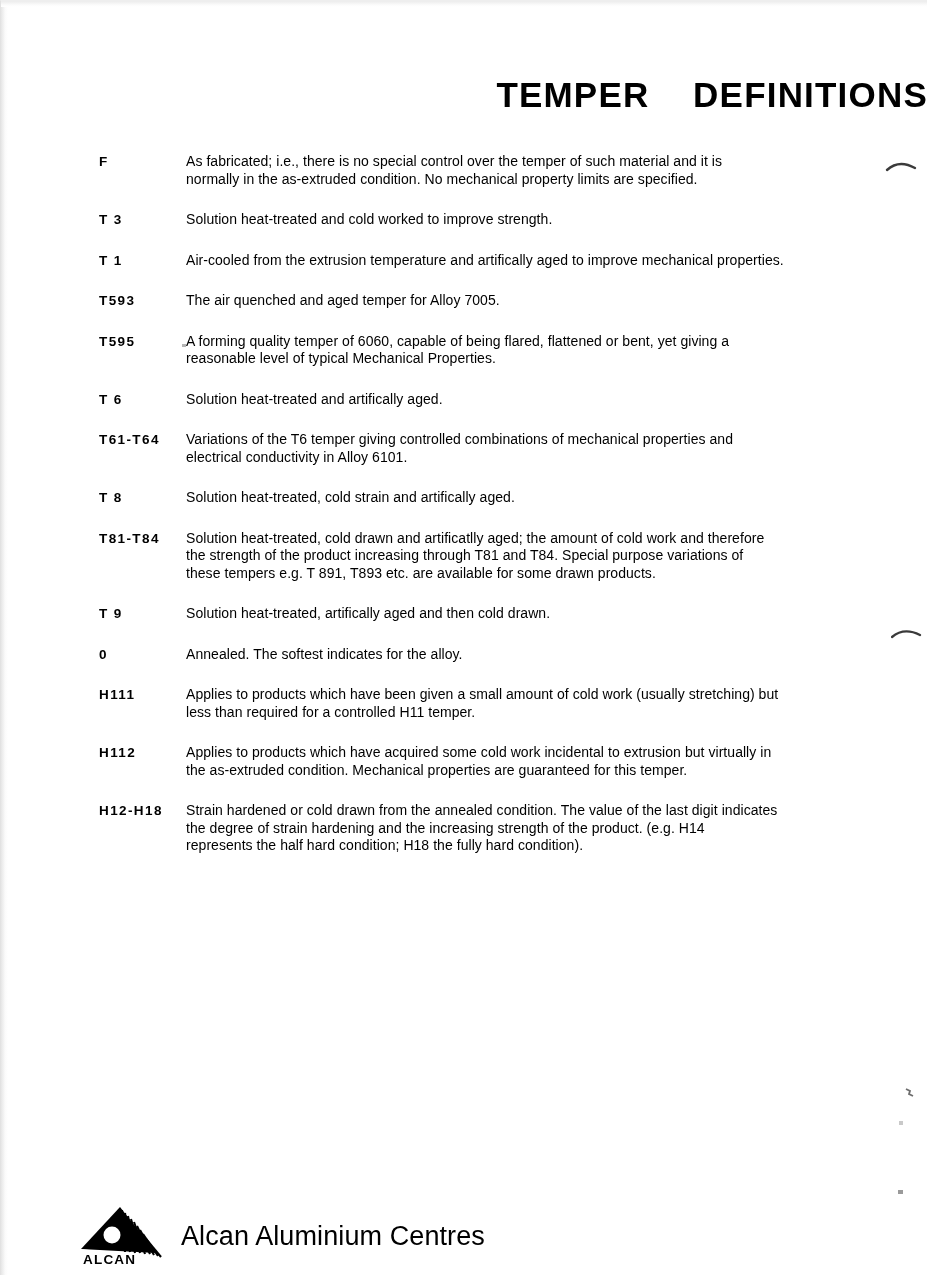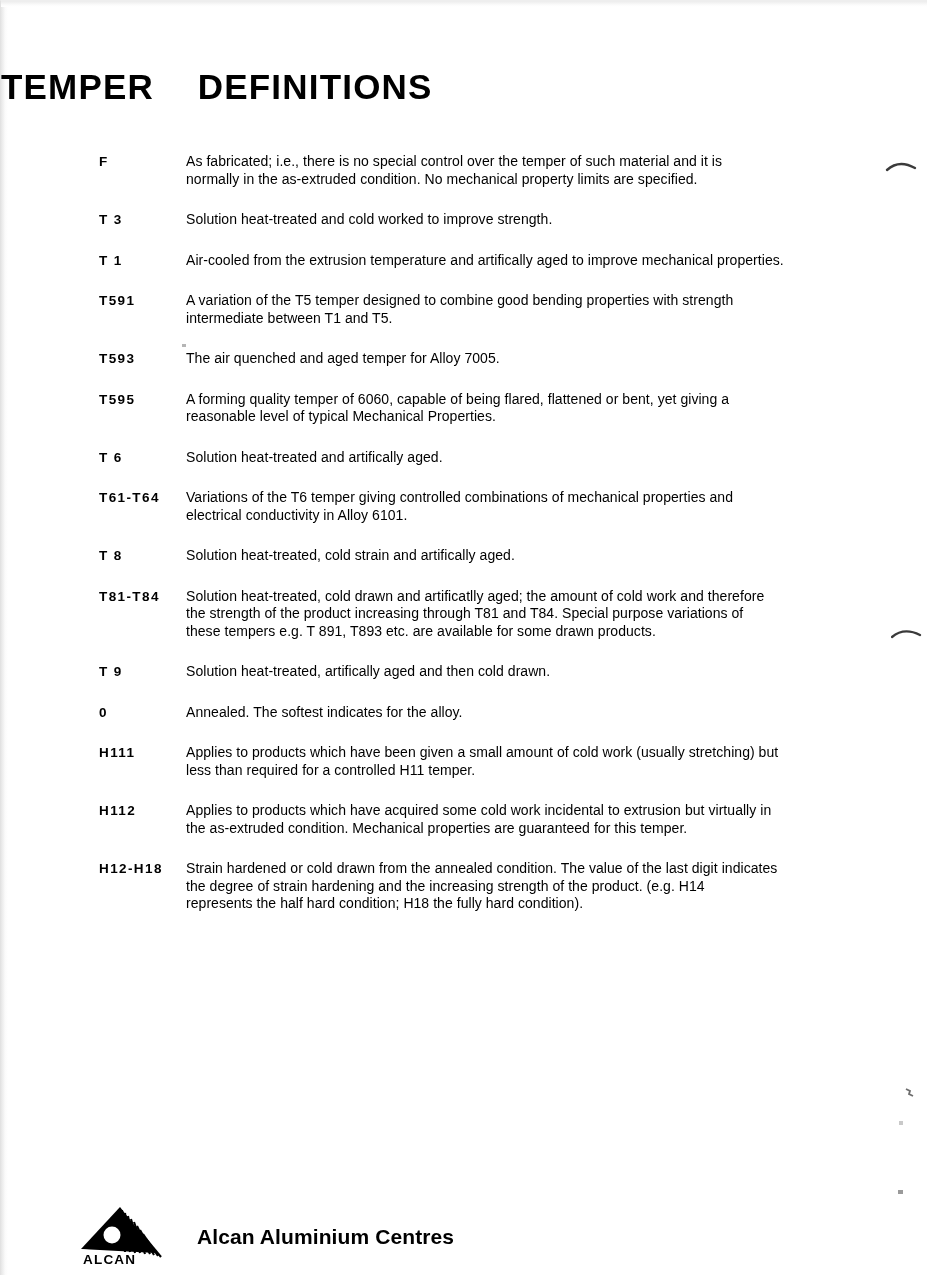"TEMPER DEFINITIONS" .title { text-align: left -> right; top: 68px -> 76px }
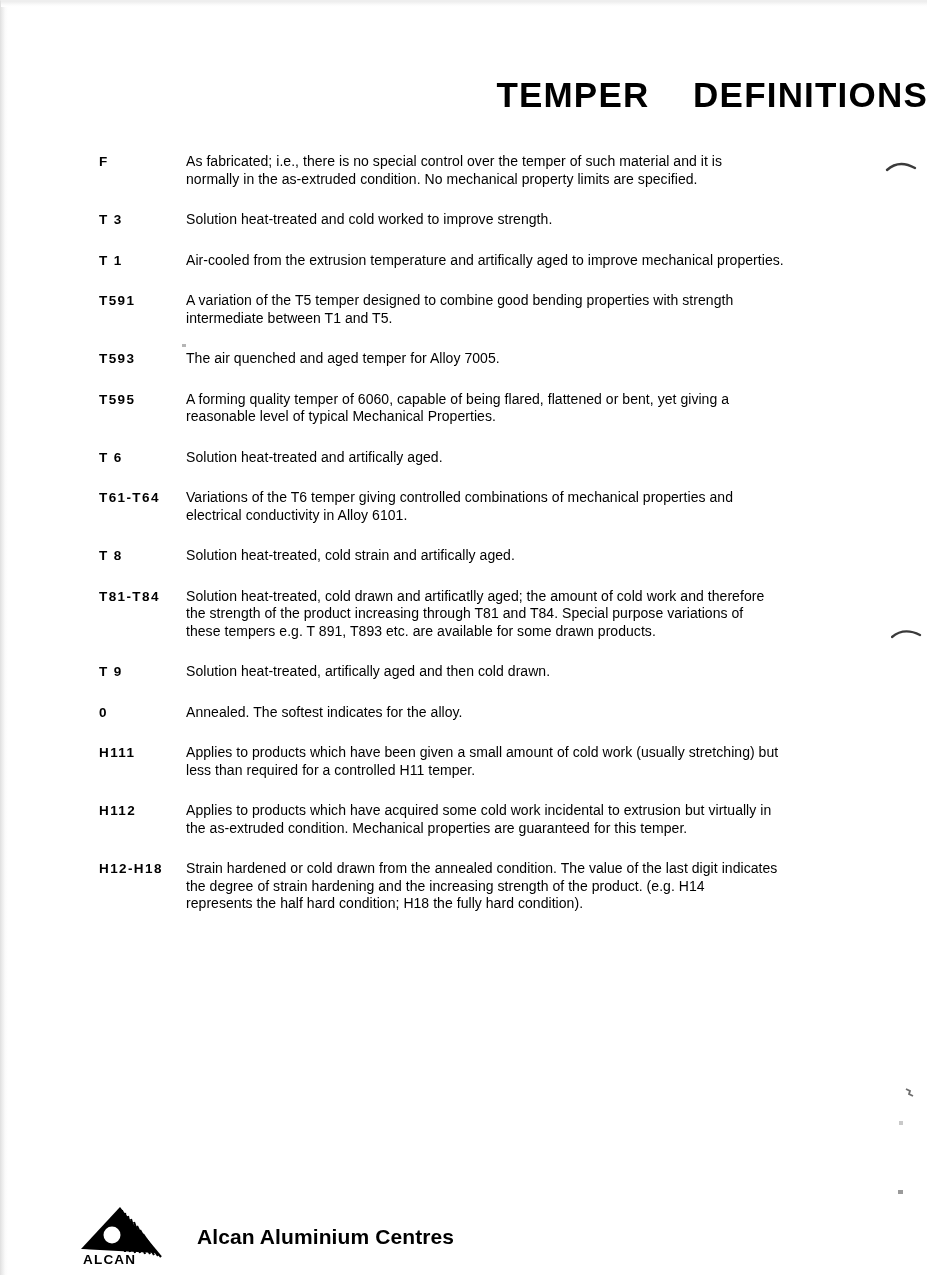"T591" div.def-row { html: <div> <div>T591</div> <div>A variation of the T5 temper designed to combine good bending properties with strength intermediate between T1 and T5.</div> </div> -> none }
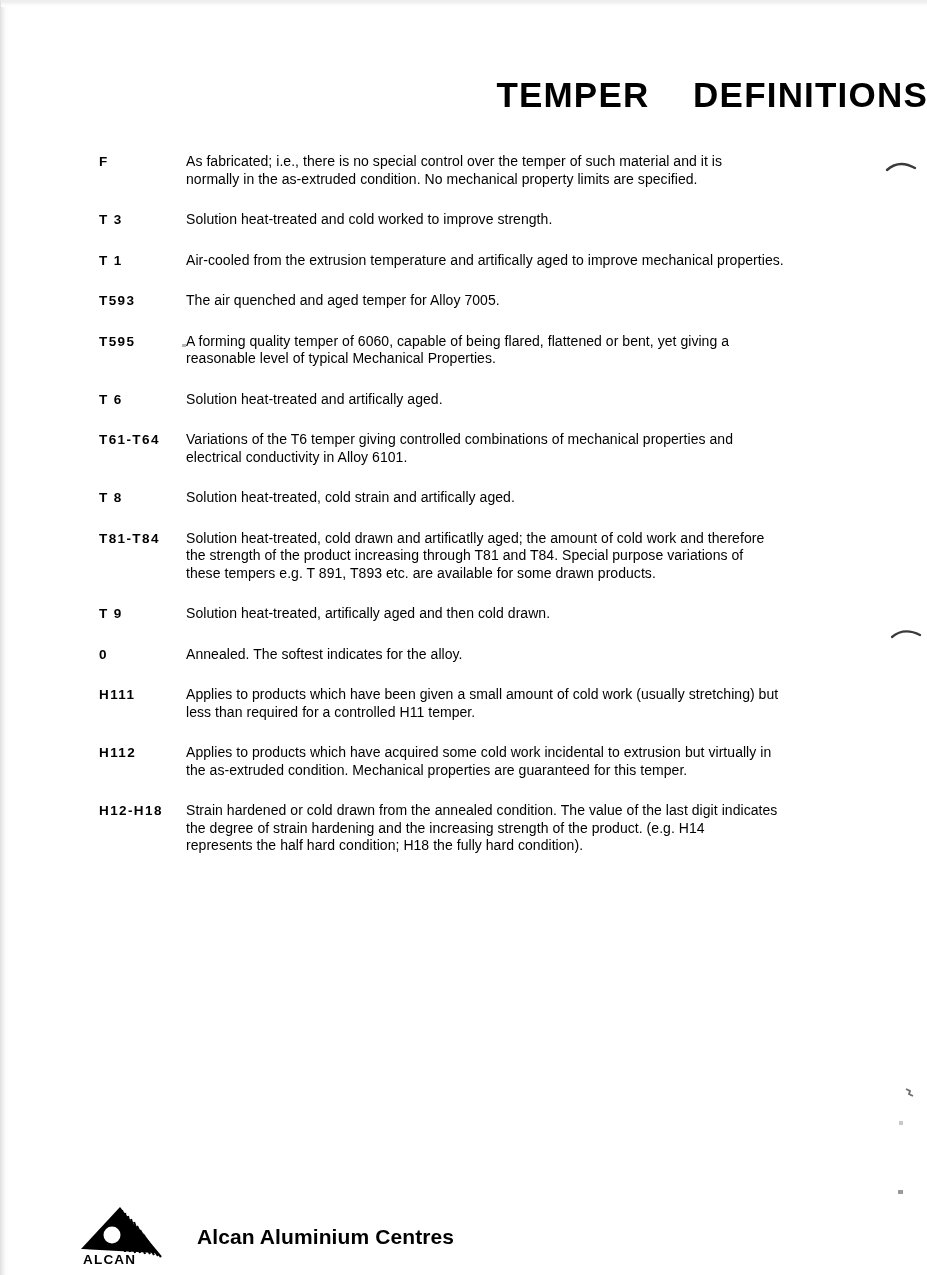"Alcan Aluminium Centres" .footer-text { font-size: 21px -> 27px; font-weight: bold -> normal; margin-left: 28px -> 12px }
